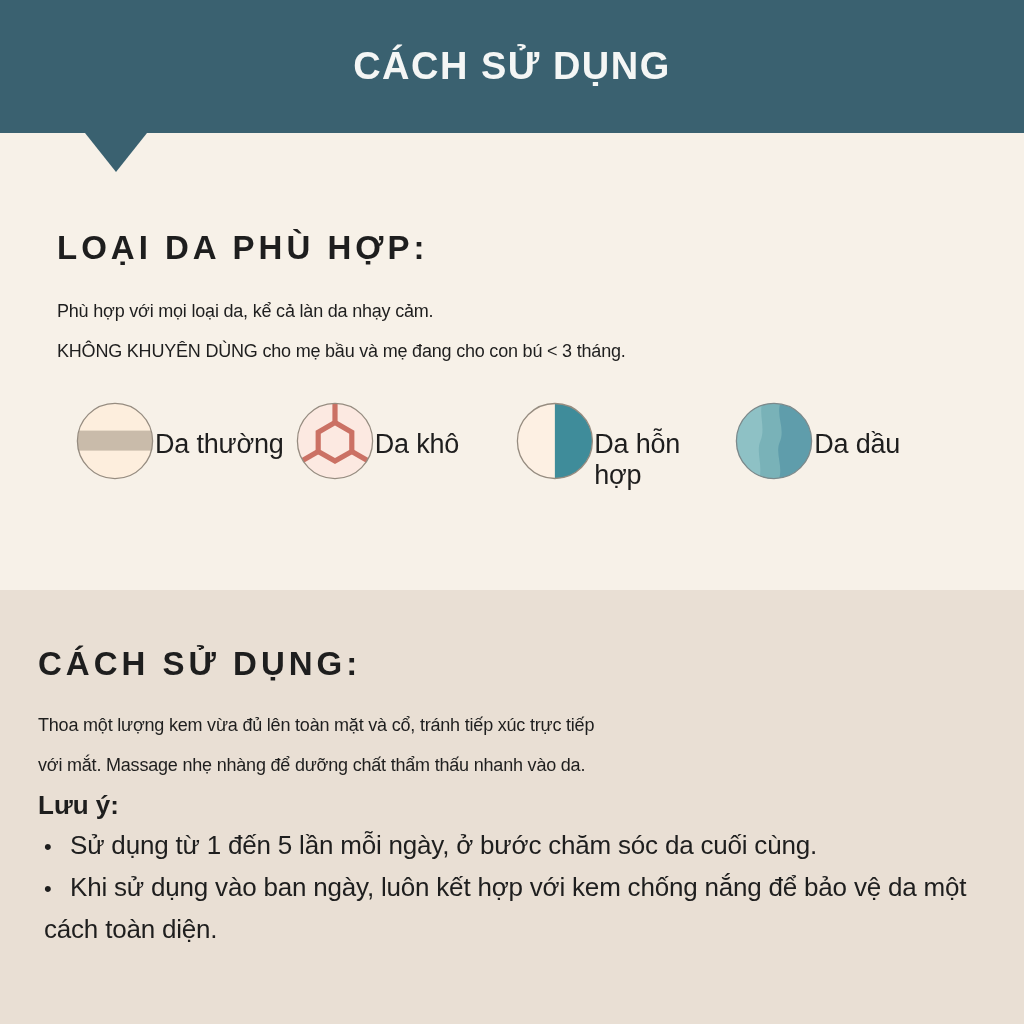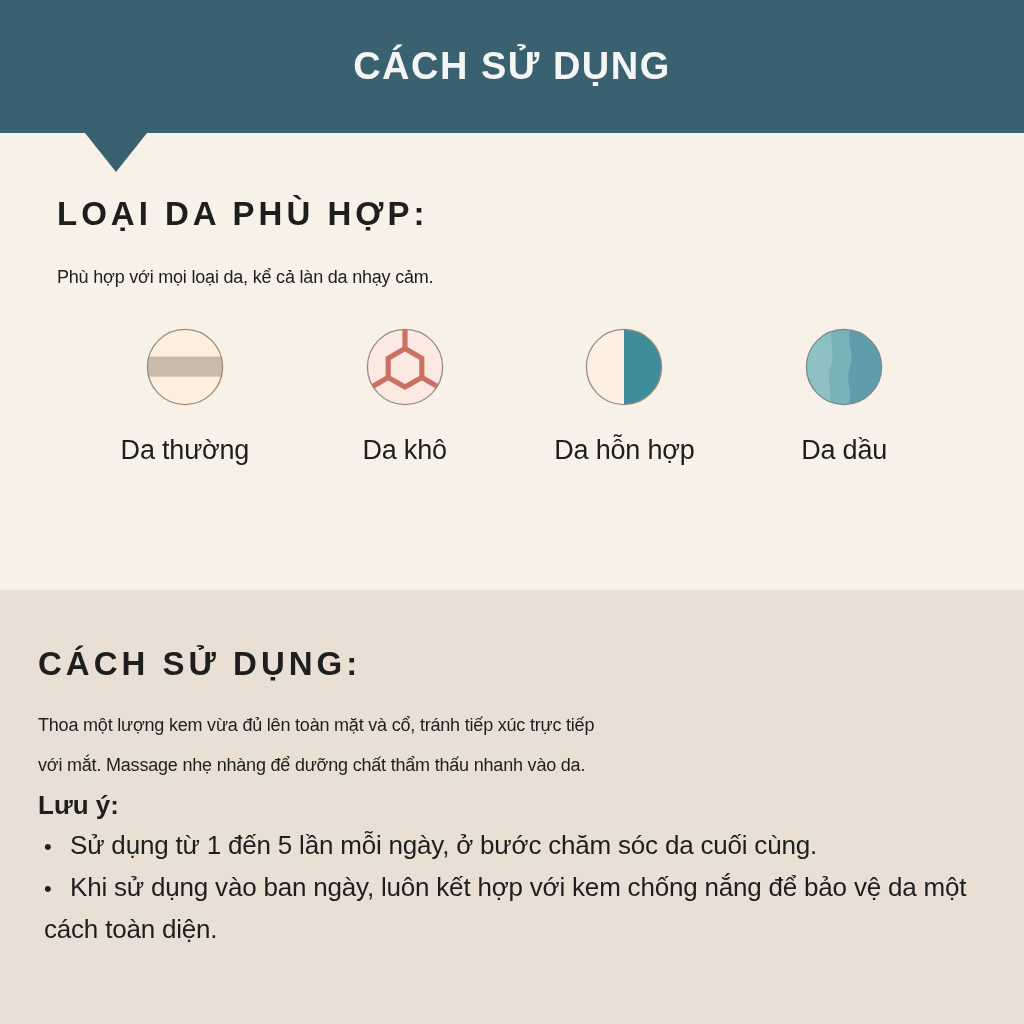"LOẠI DA PHÙ HỢP:" .skin { padding: 62px 30px 0 57px -> 96px 30px 0 57px }
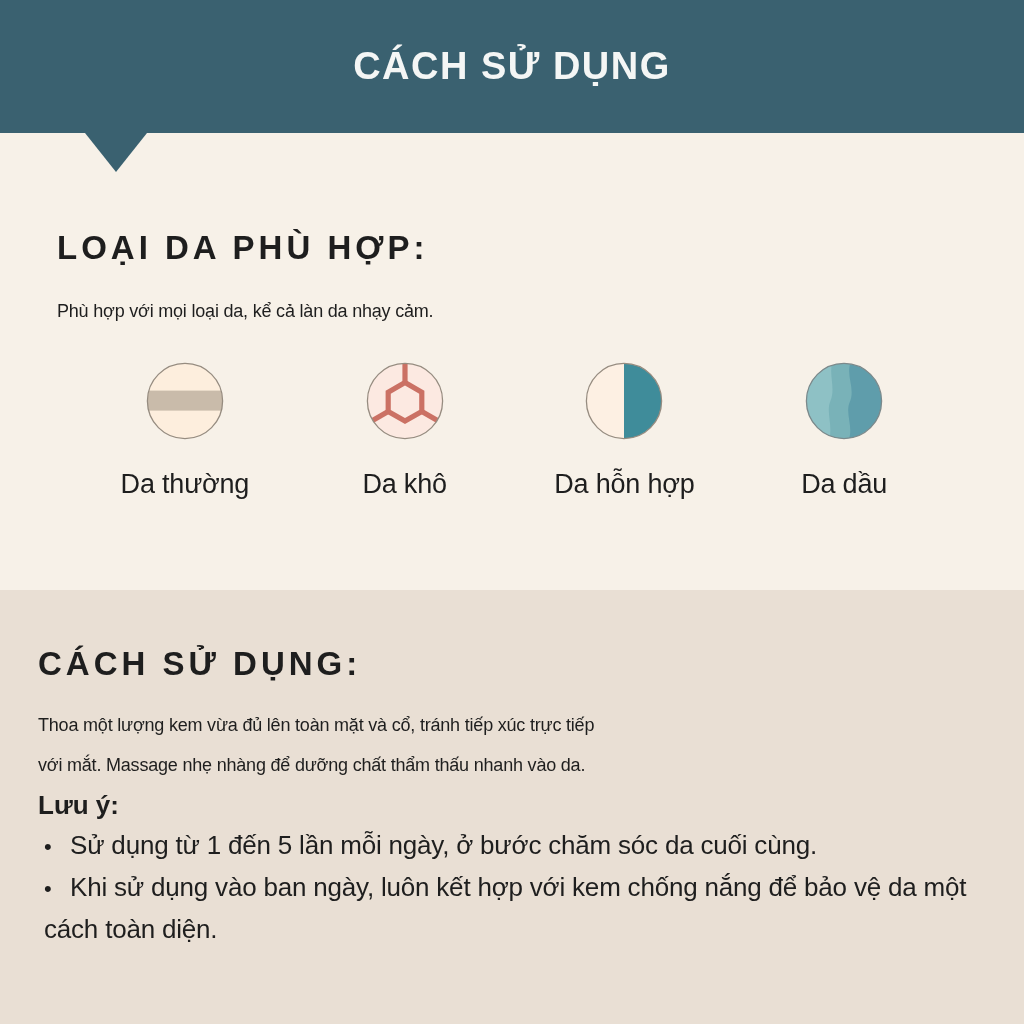"KHÔNG KHUYÊN DÙNG cho mẹ" p.bodyline { html: none -> <p>KHÔNG KHUYÊN DÙNG cho mẹ bầu và mẹ đang cho con bú &lt; 3 tháng.</p> }
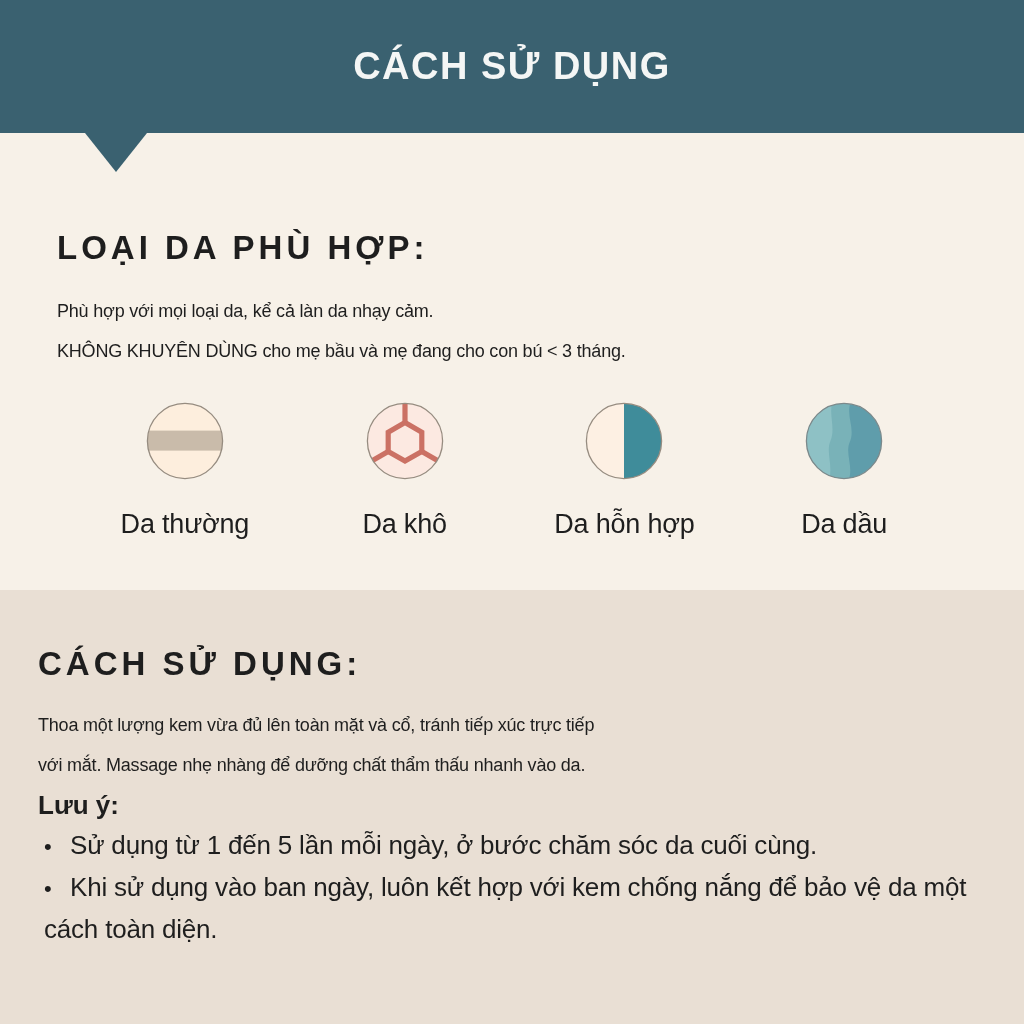"Da thường" .type { align-items: center -> flex-start; flex-direction: column -> row }
